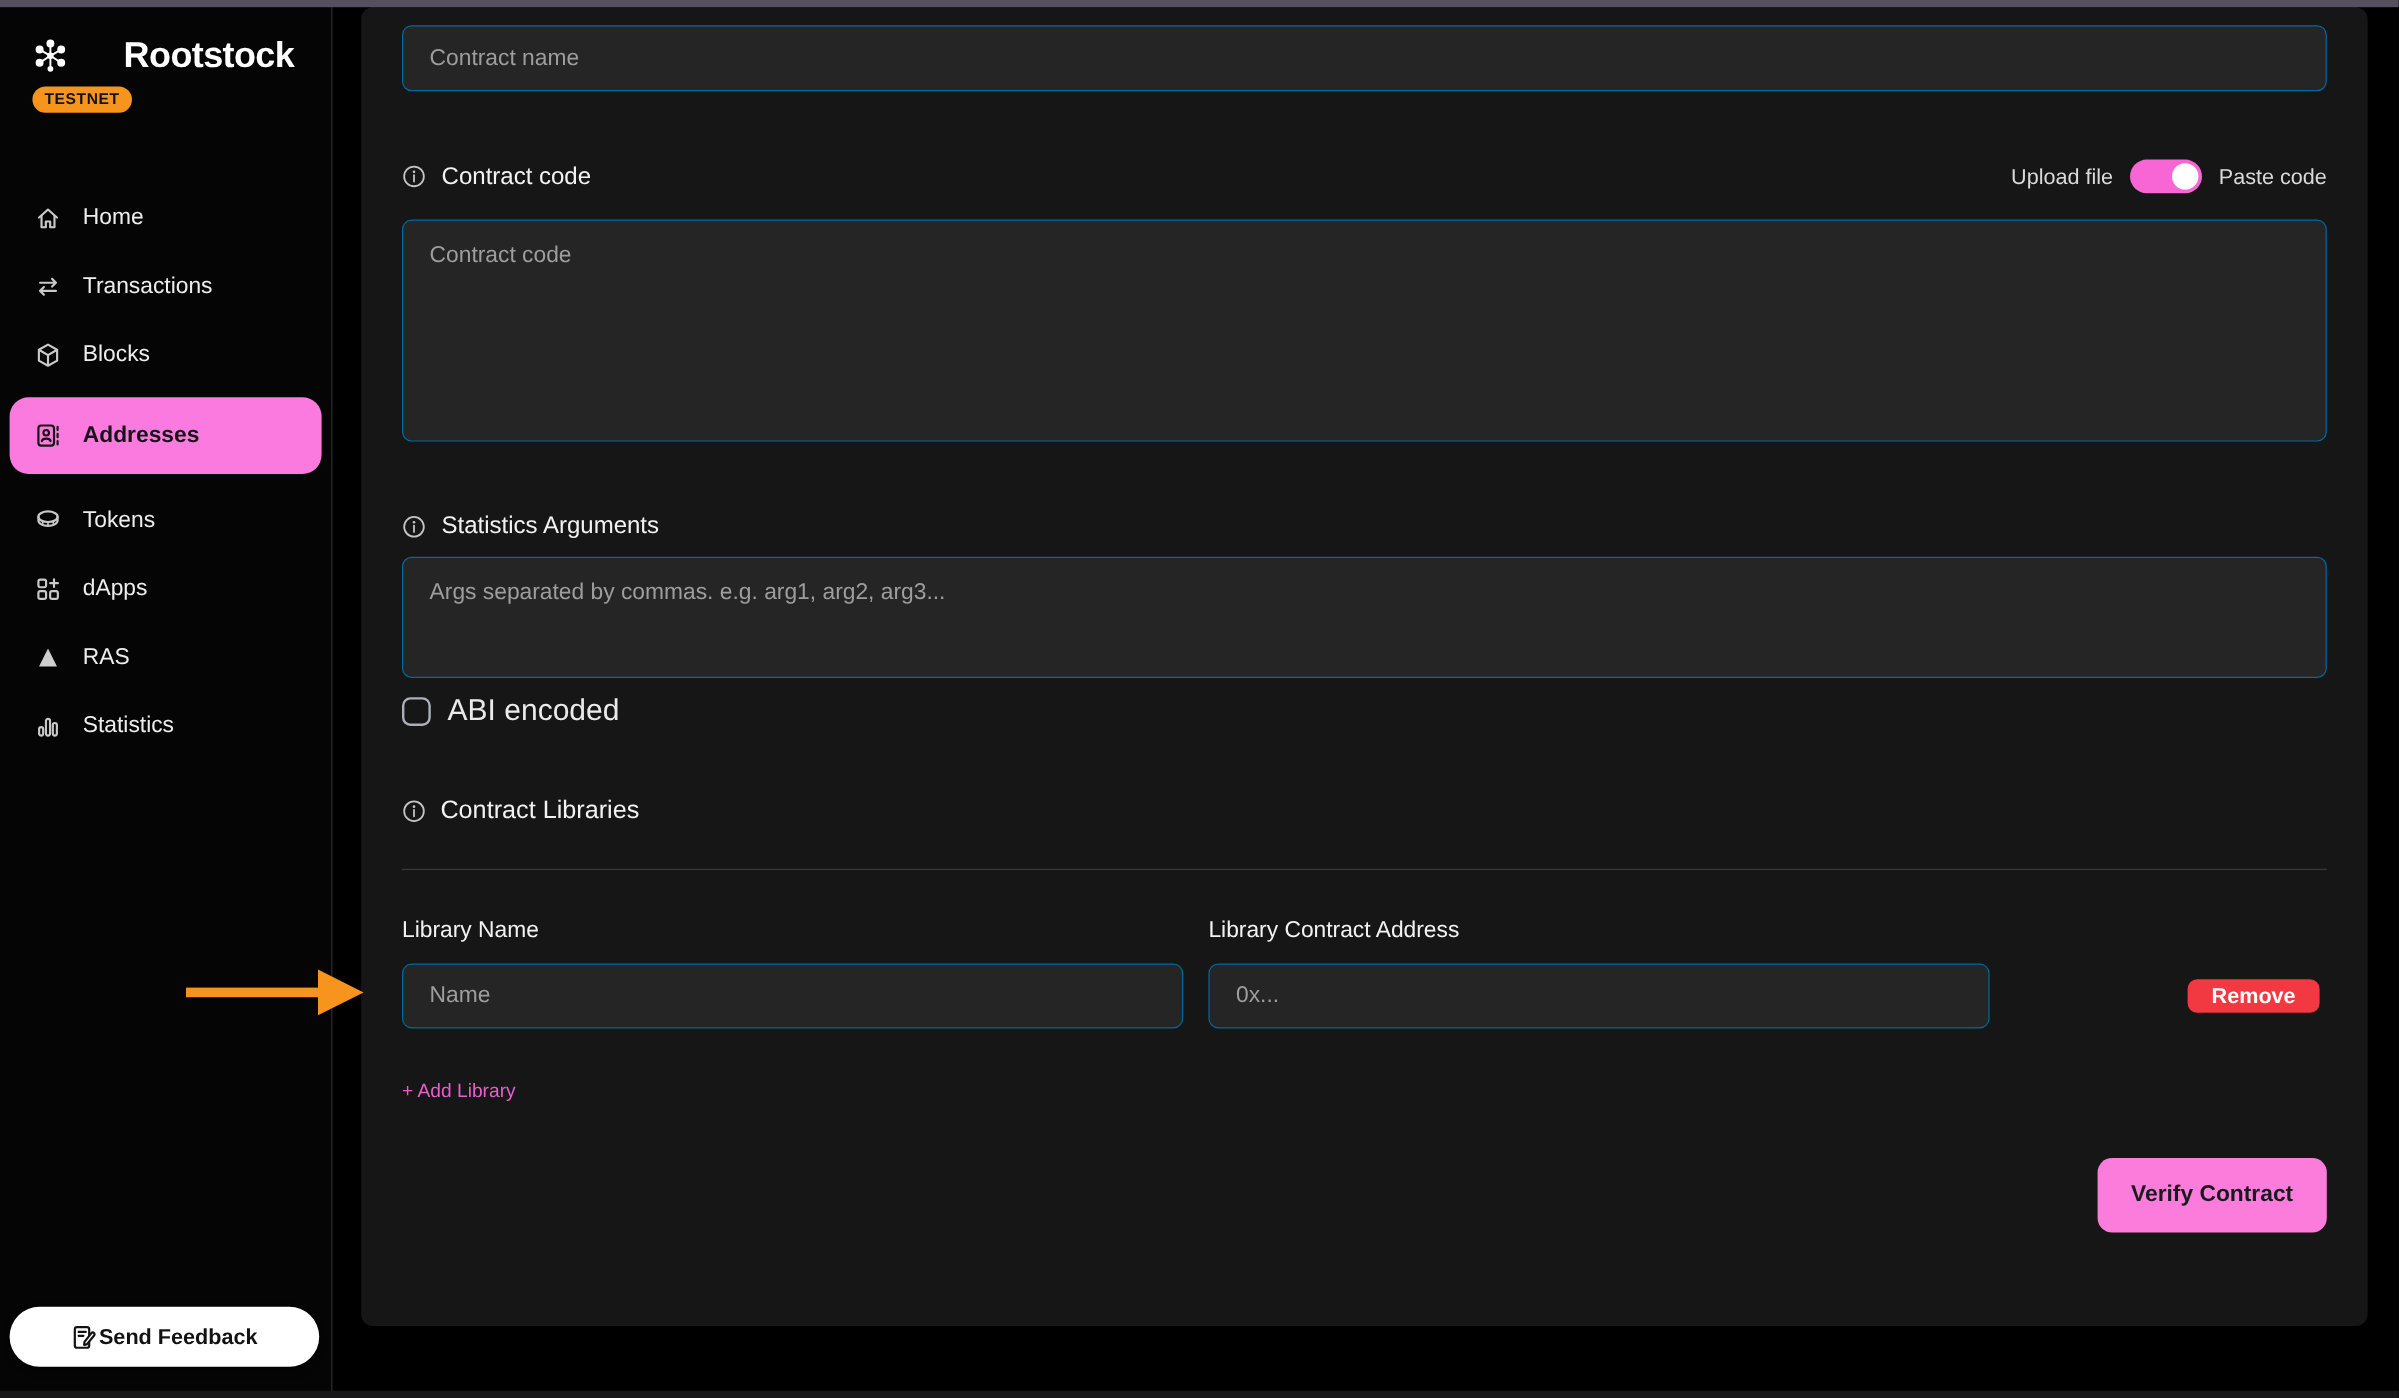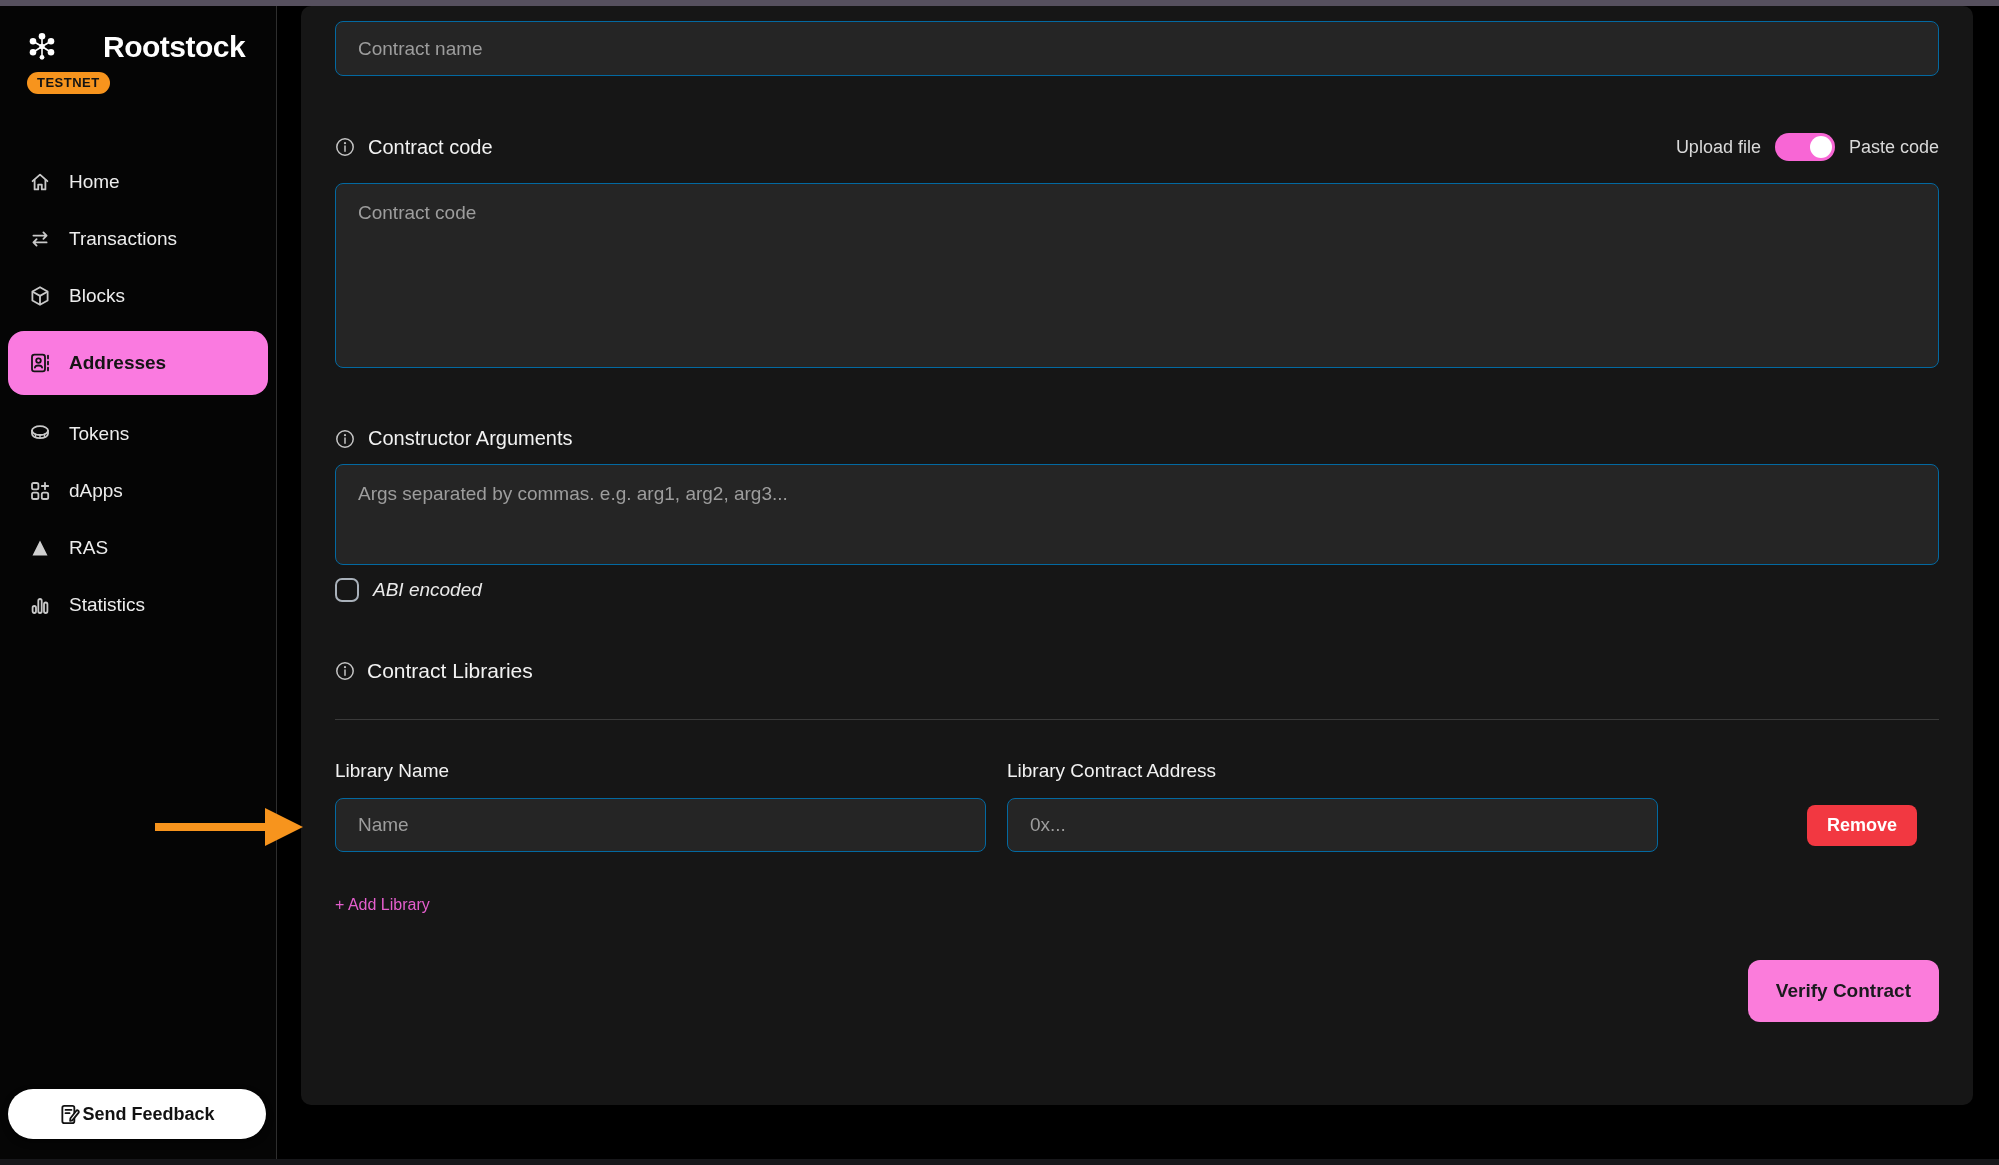"Constructor Arguments" span.label { text: Constructor -> Statistics }
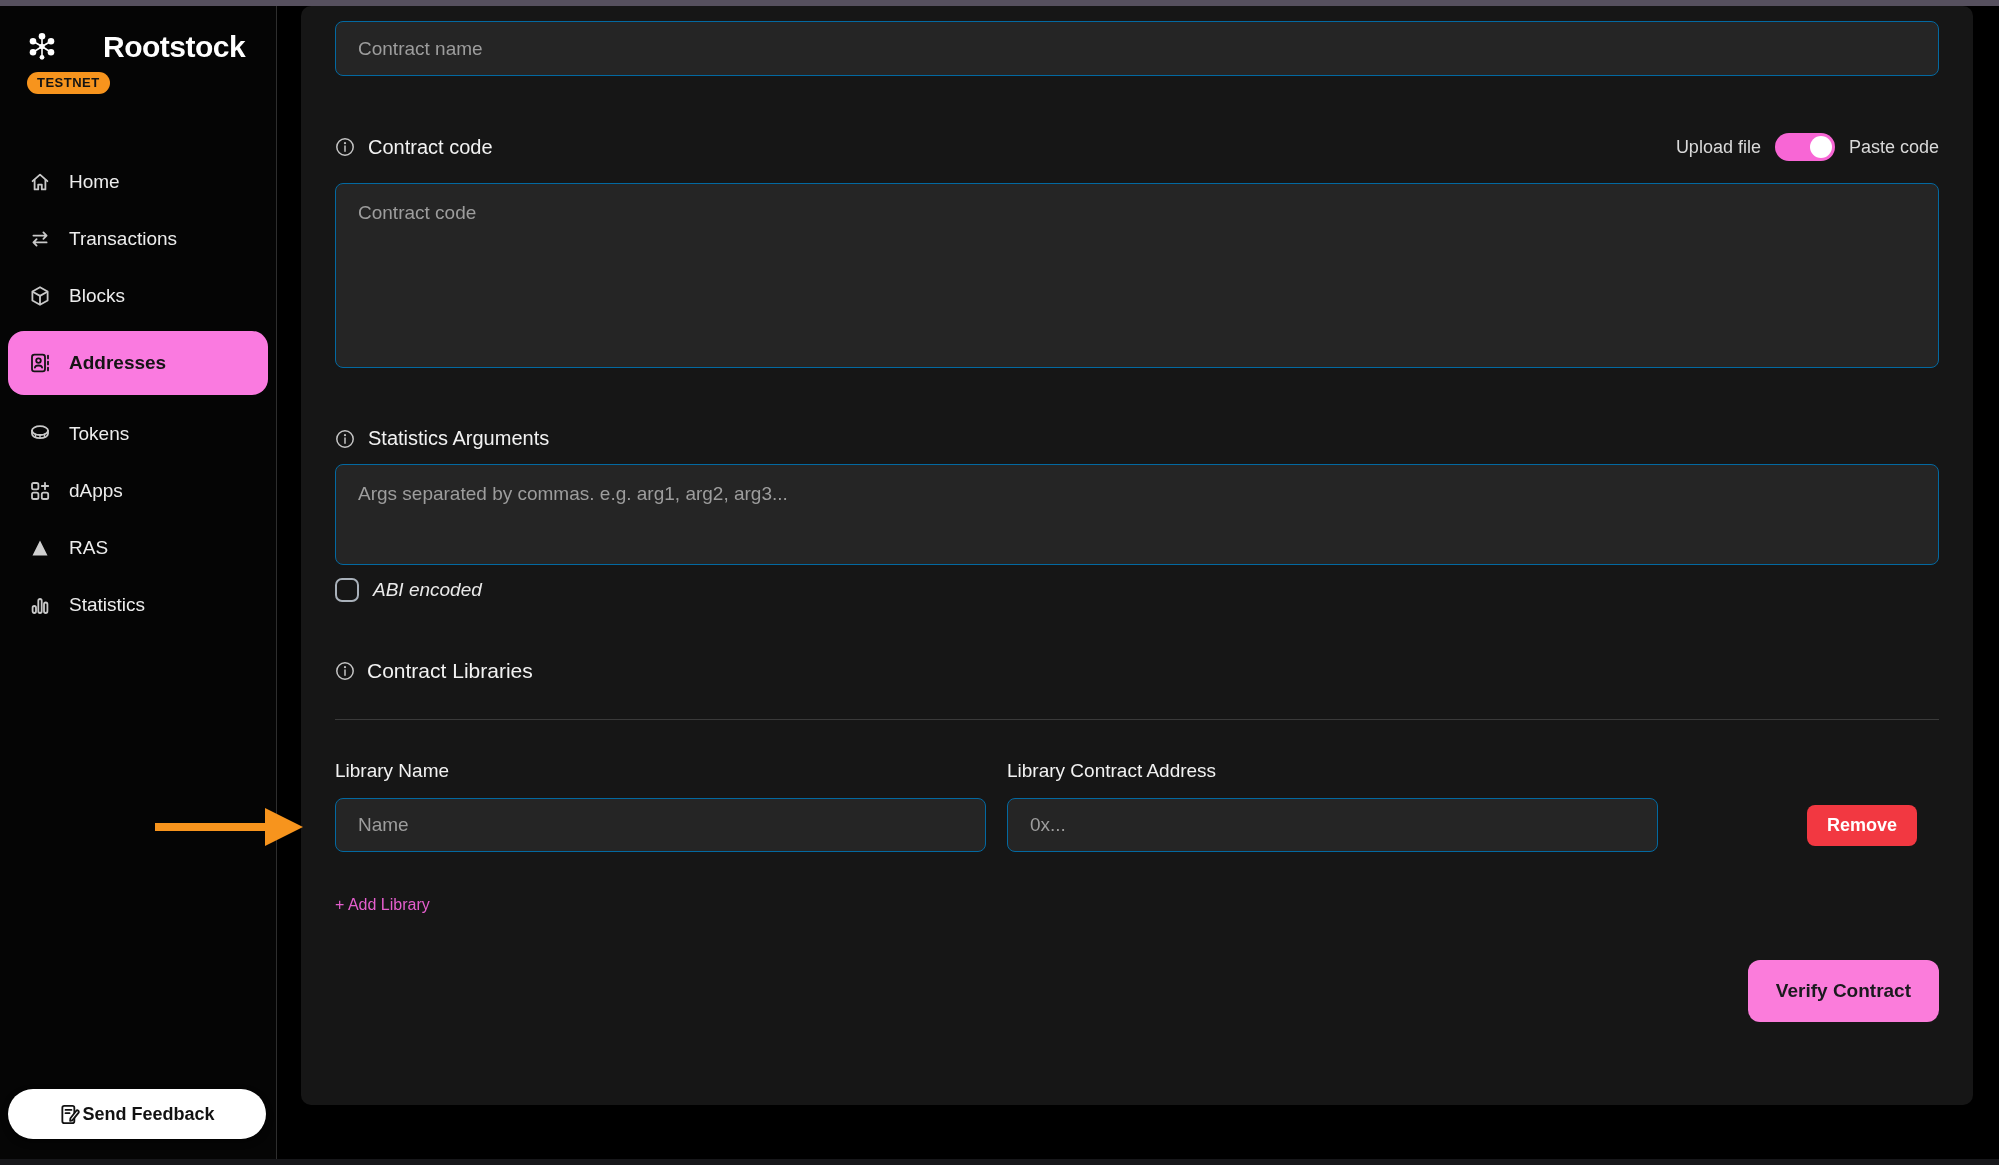"ABI encoded" .abi-label { font-size: 19px -> 25px; font-style: italic -> none }
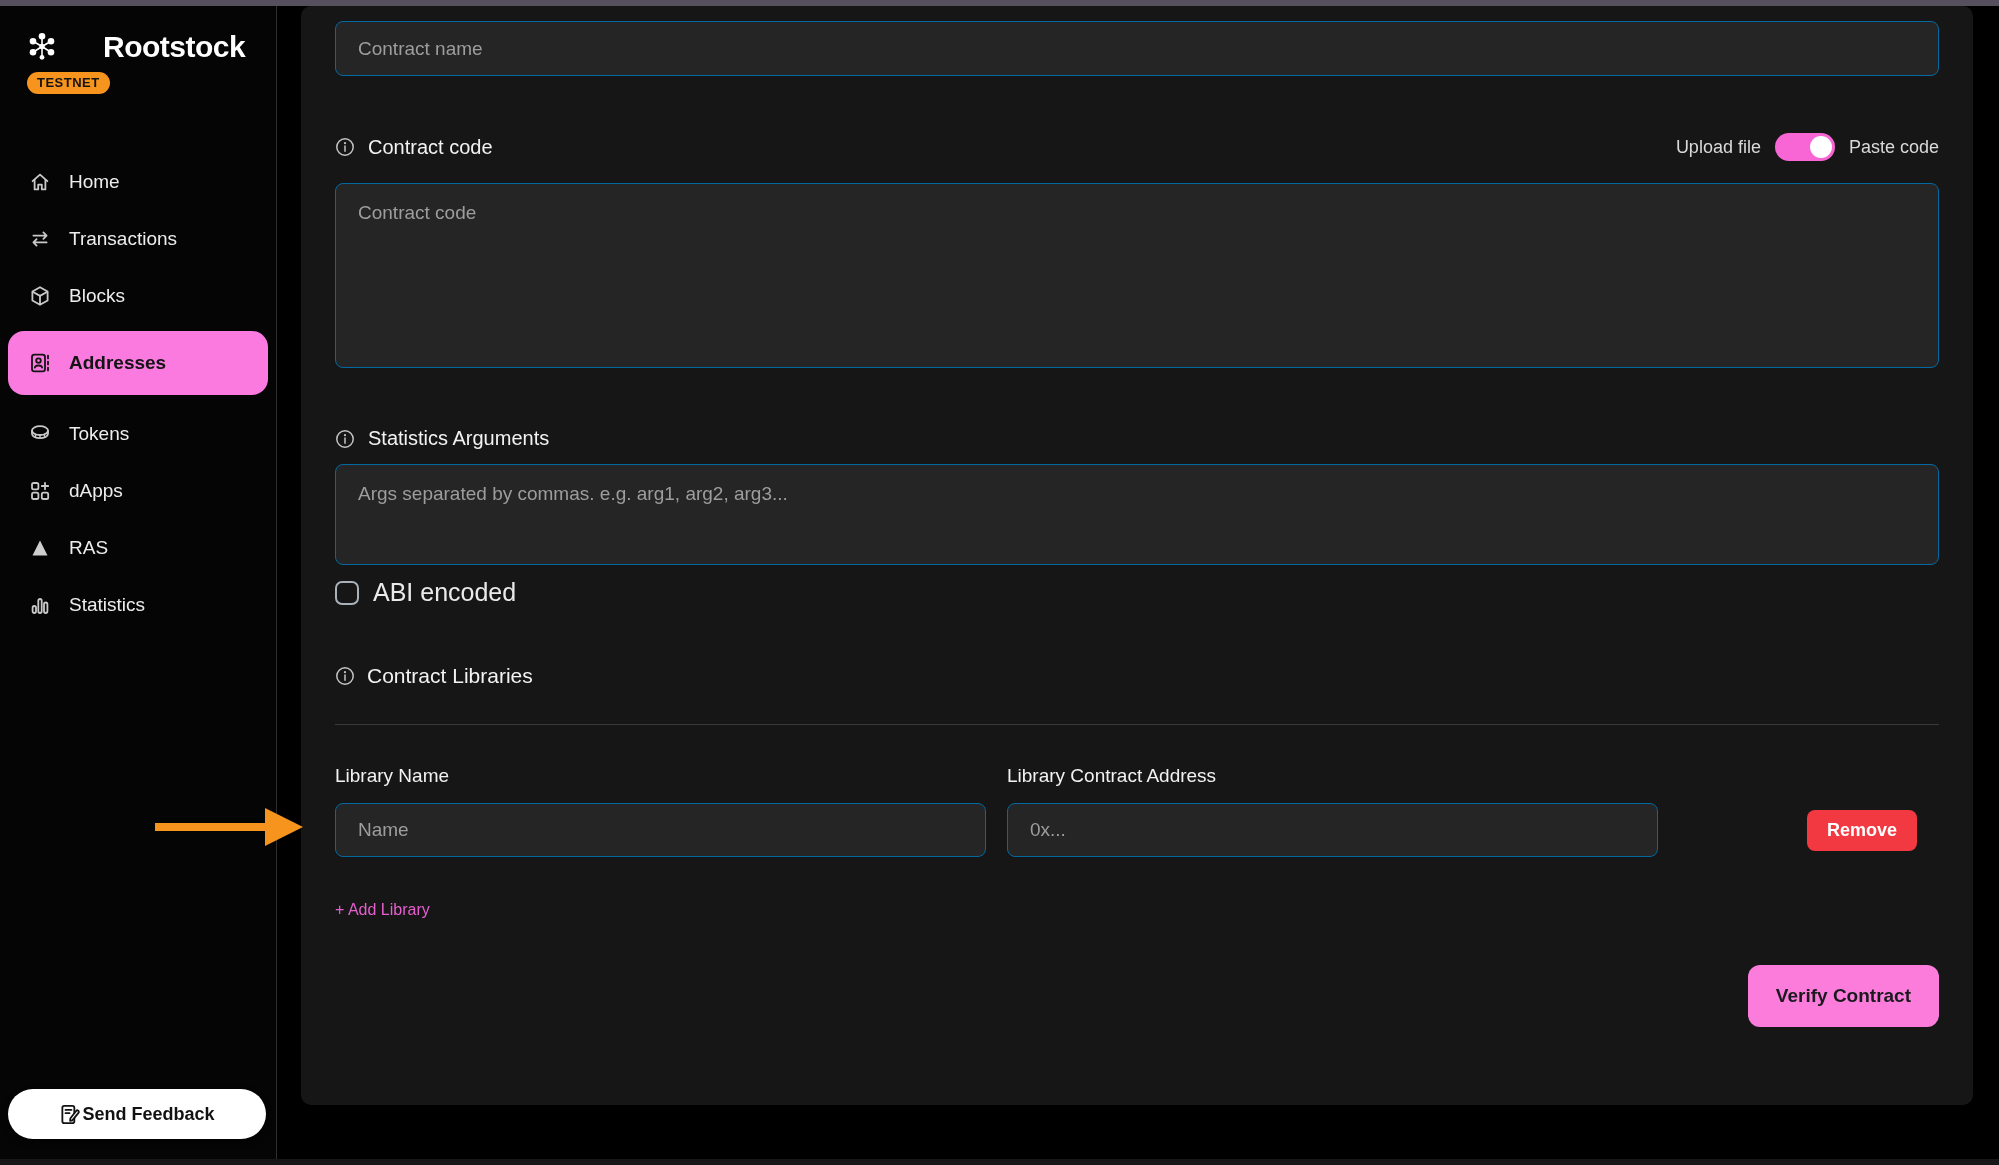"Remove" .remove-btn { height: 41px -> 28px; margin-right: 22px -> 6px }
